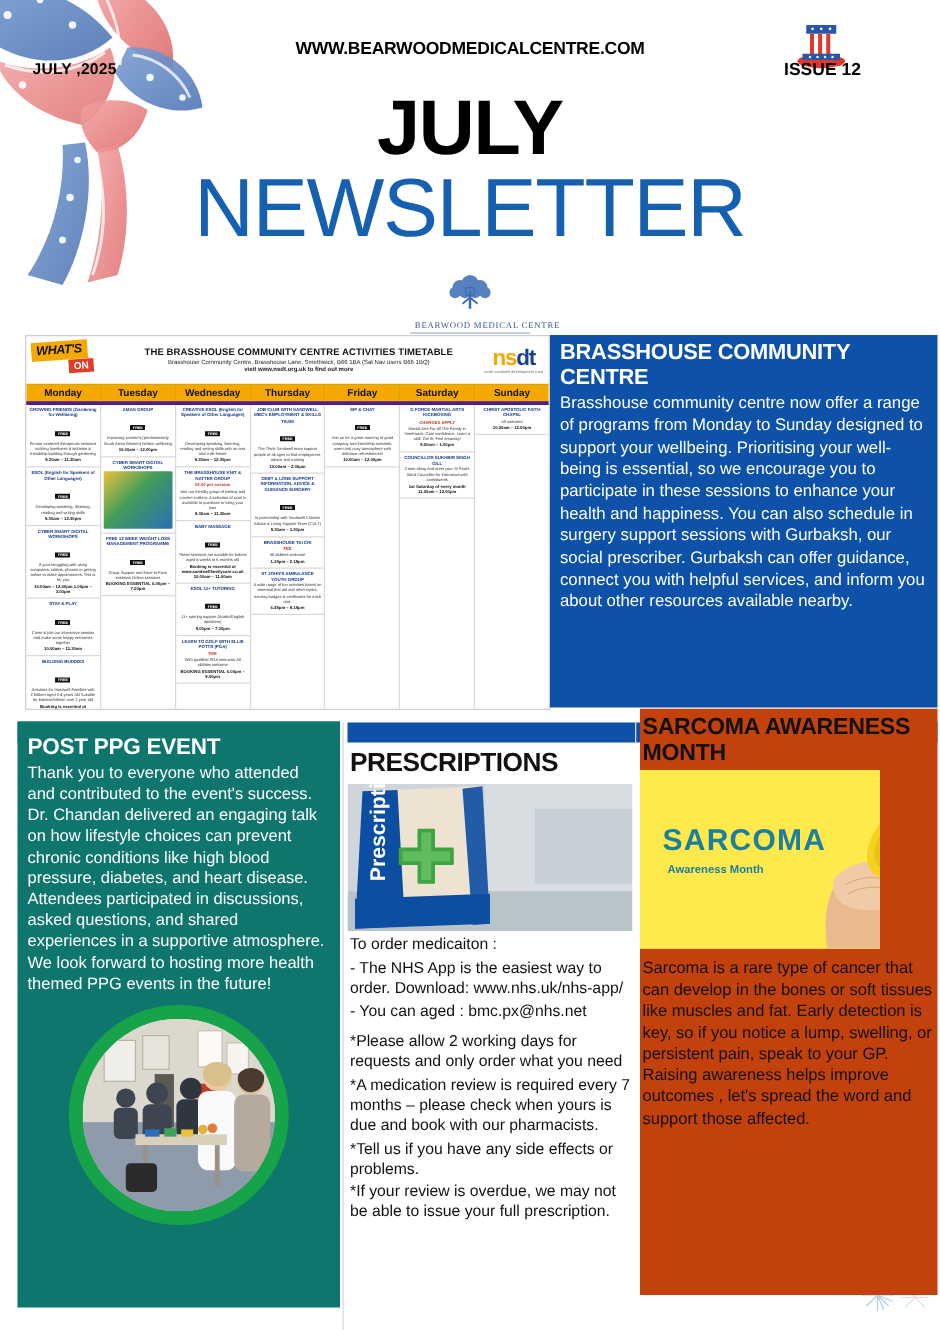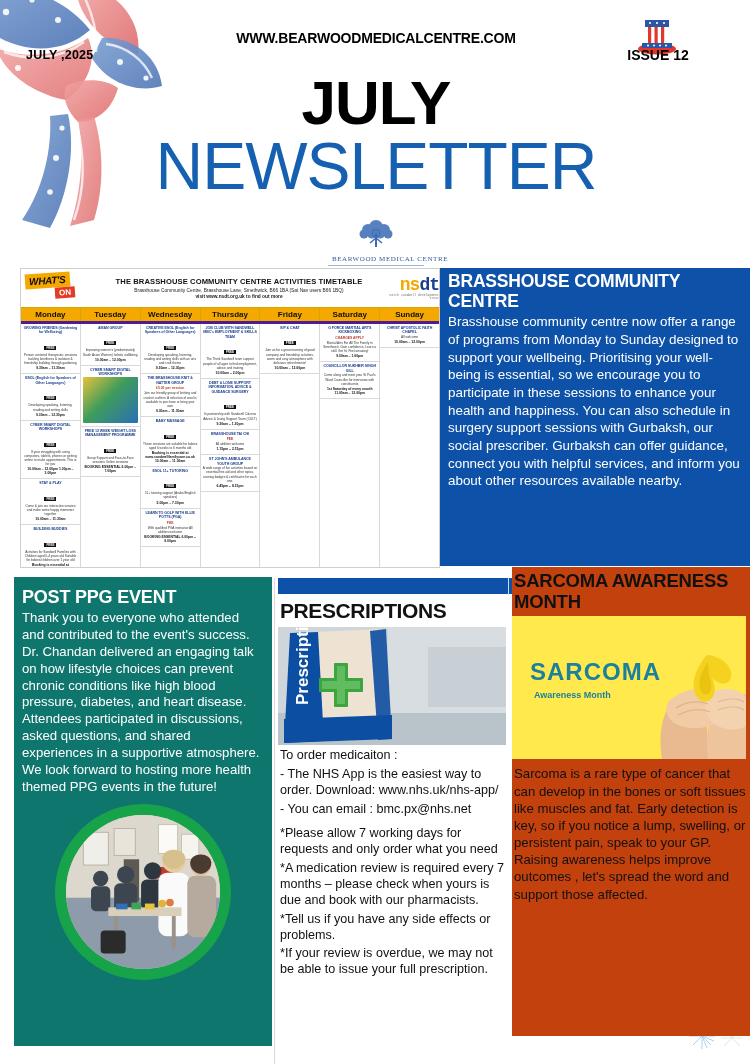"nsdt" .nsdt { font-family: Liberation Mono, monospace -> none; text-align: right -> center }
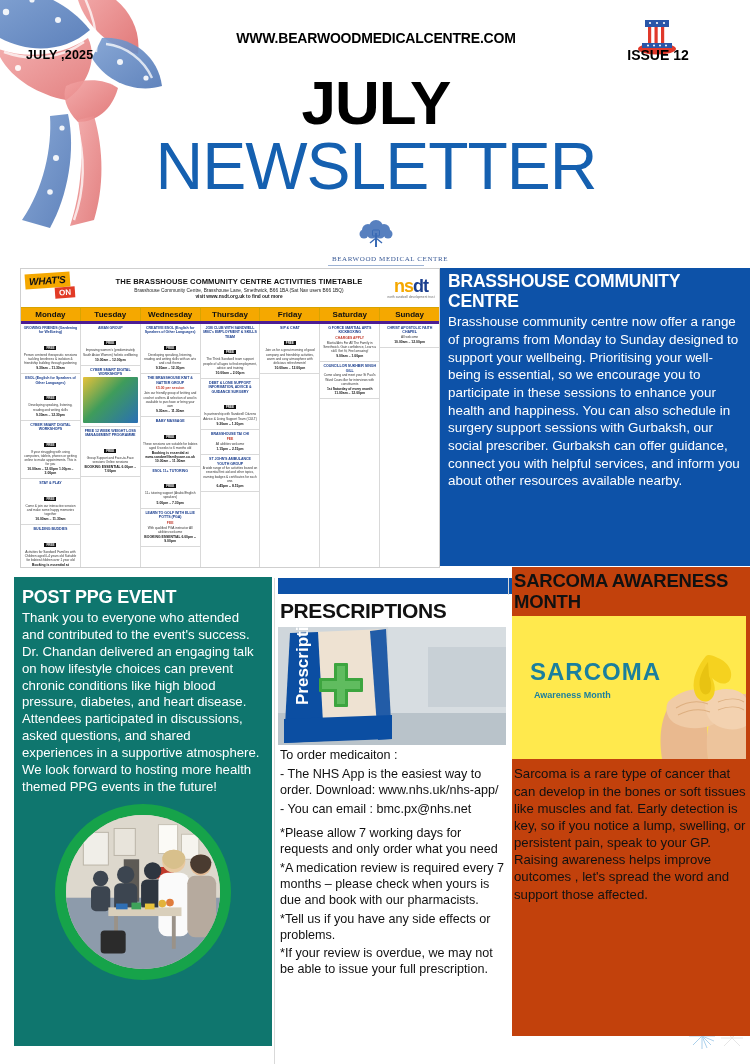"SARCOMA" .sar-img { width: 234px -> 192px }
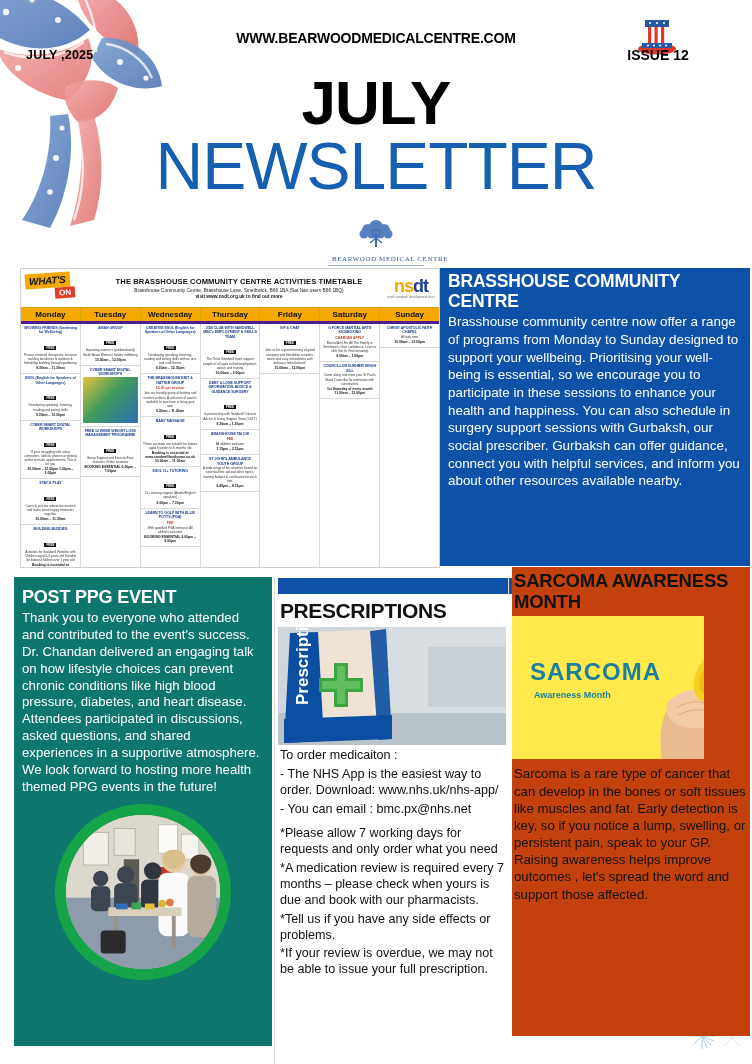"- You can email :" p { text: email -> aged }
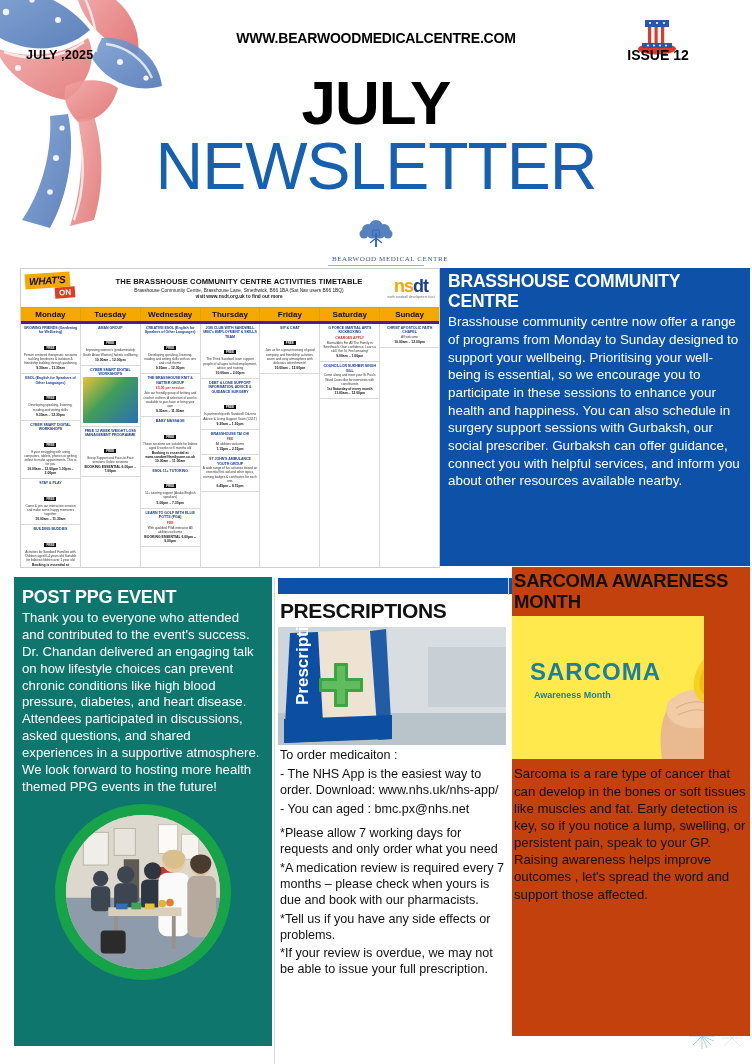"*Please allow 7 working days" p.gap { text: 7 -> 2 }
